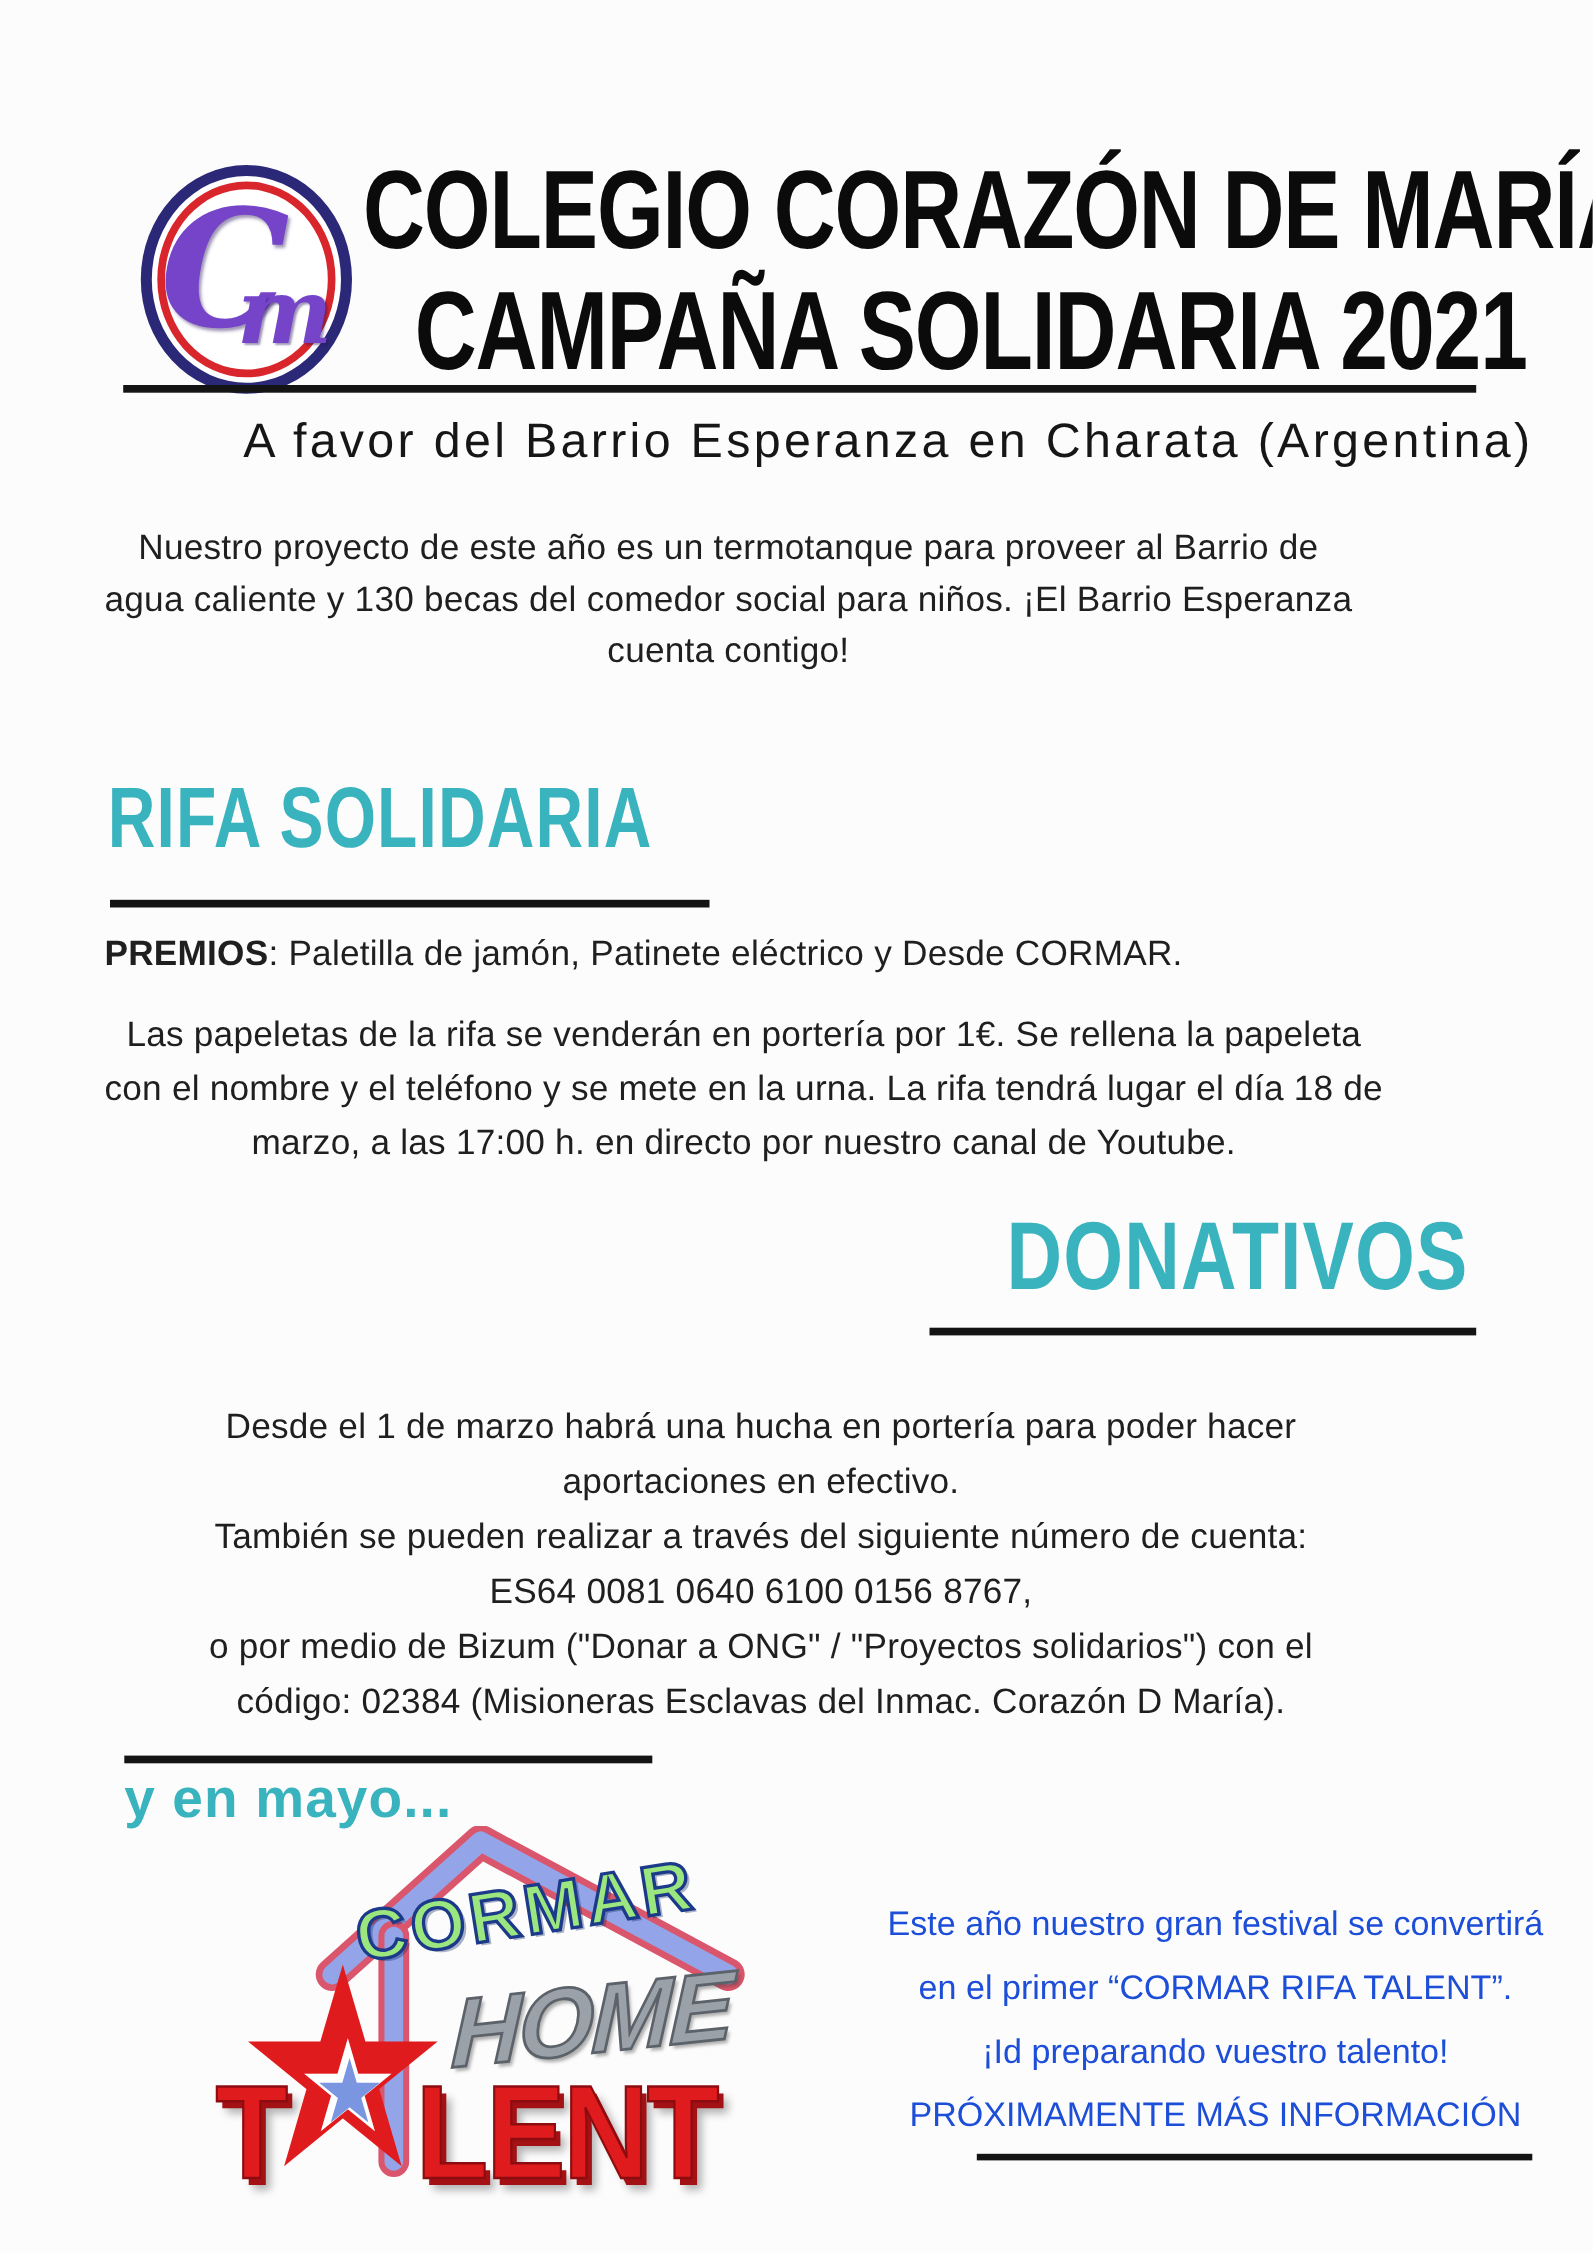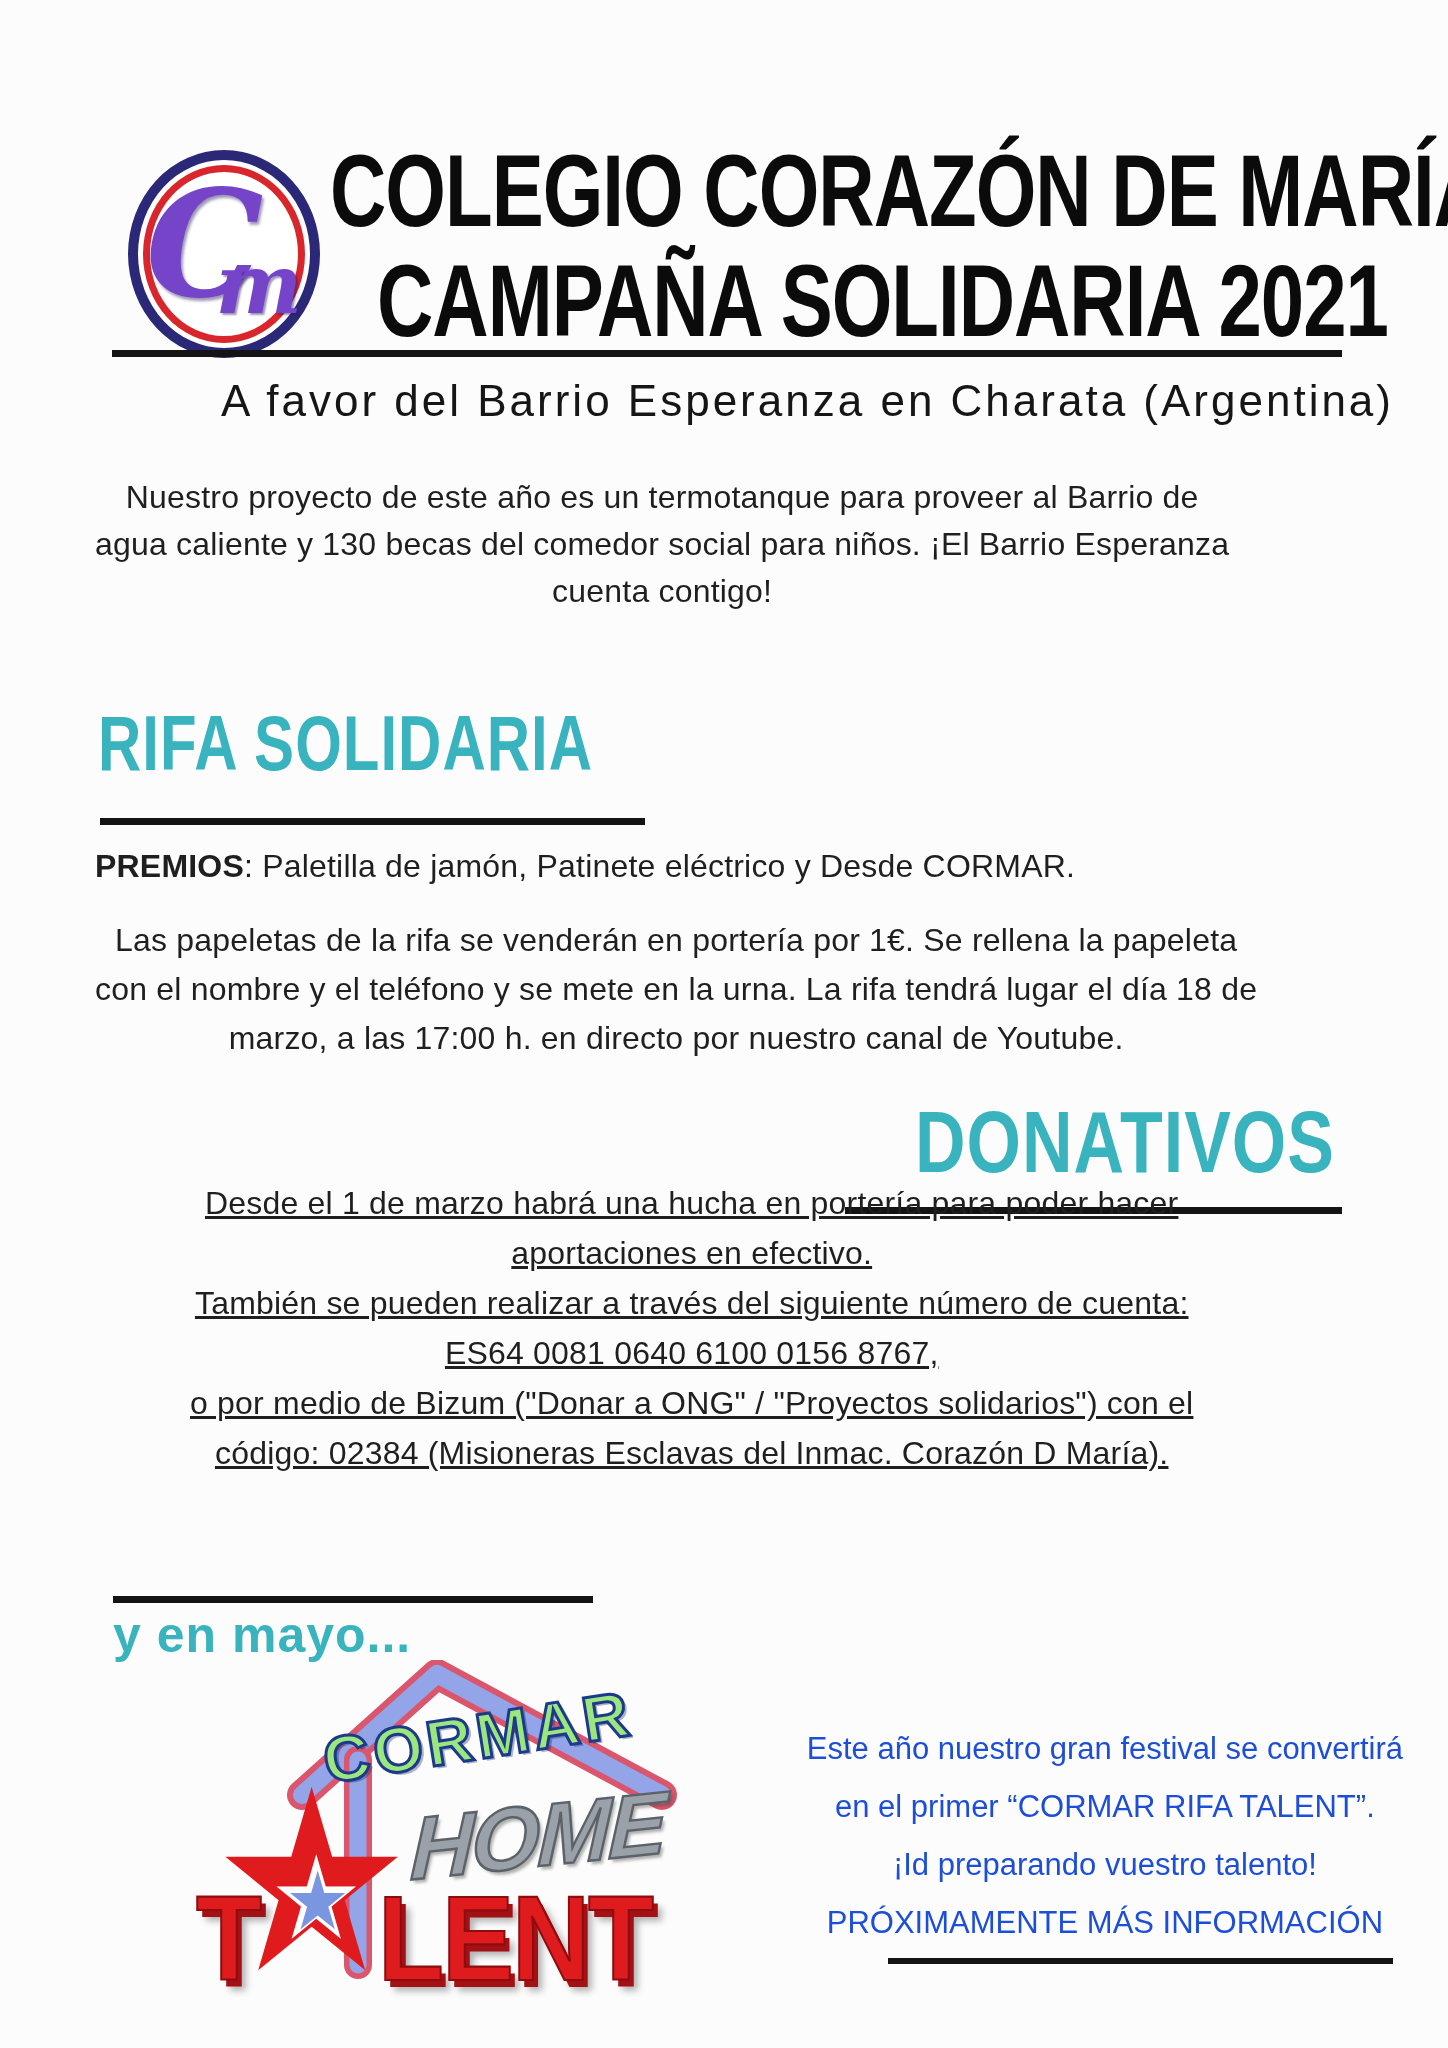"Desde el 1 de marzo" #don-p { text-decoration: underline -> none; top: 1178px -> 1271px }
